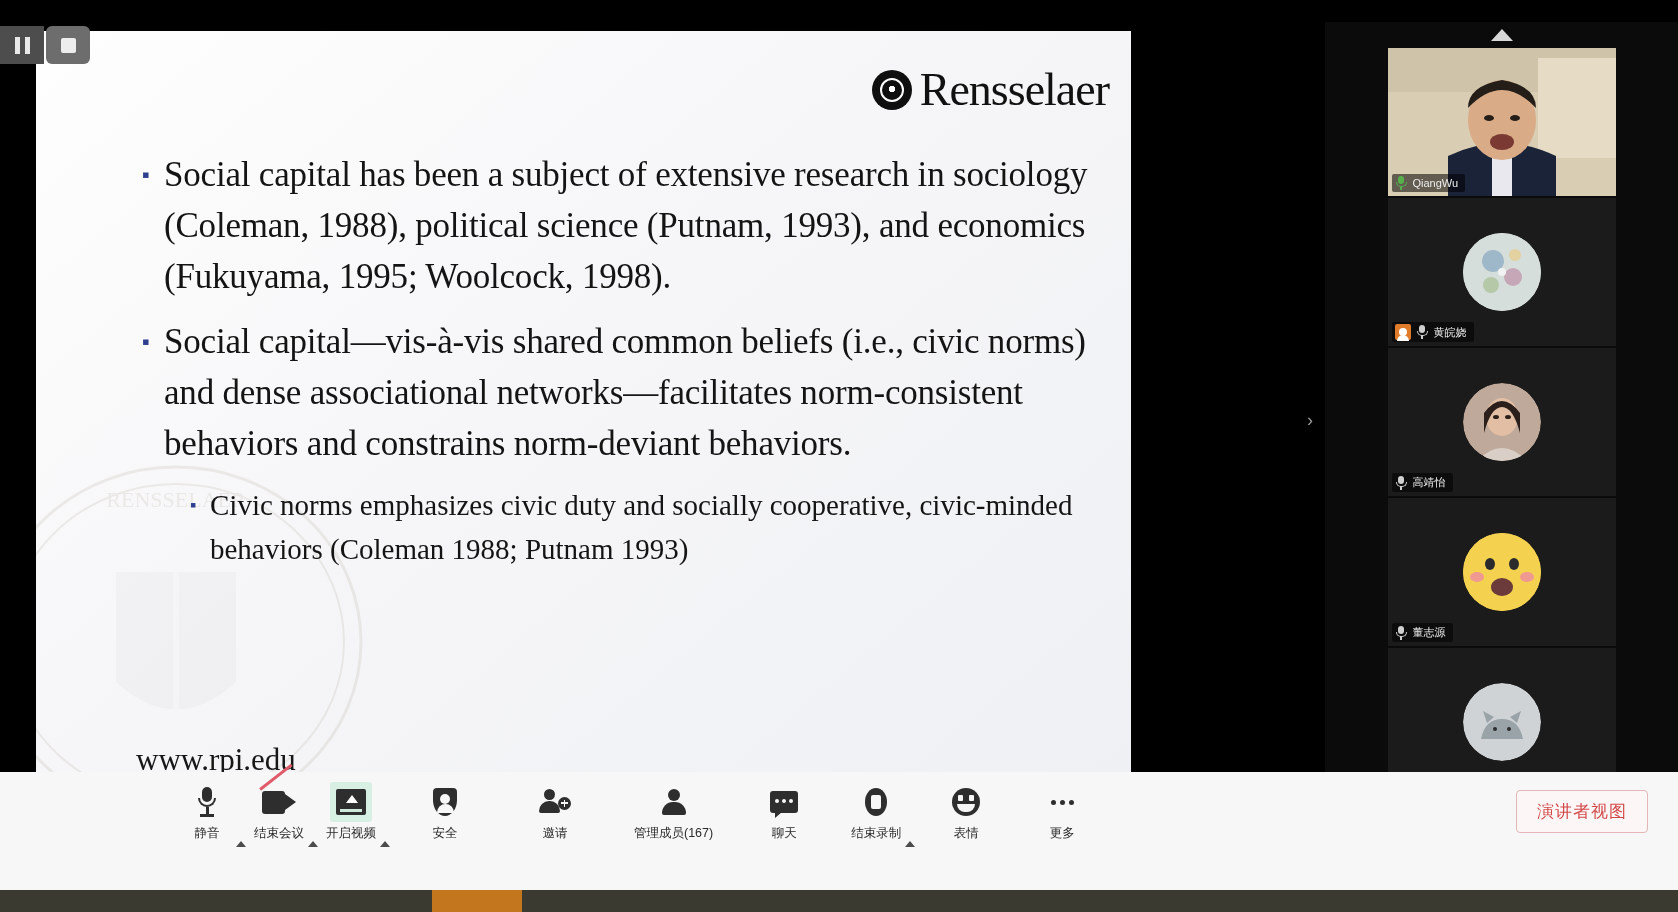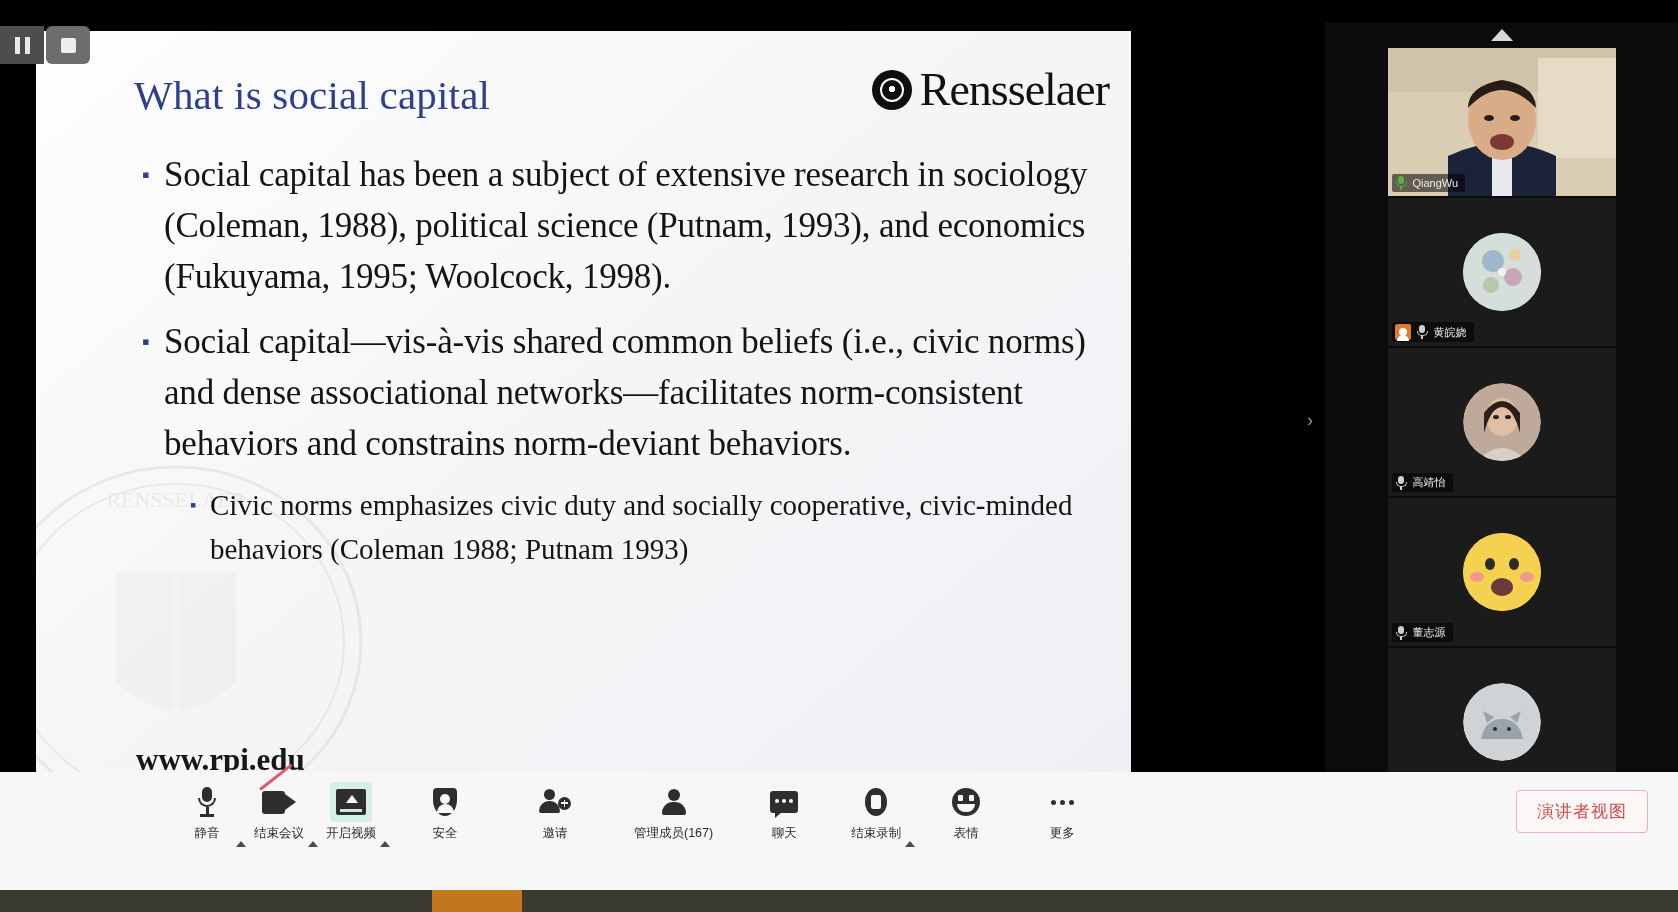"What is social capital" div.slide-title { html: <div>What is social capital</div> -> none }
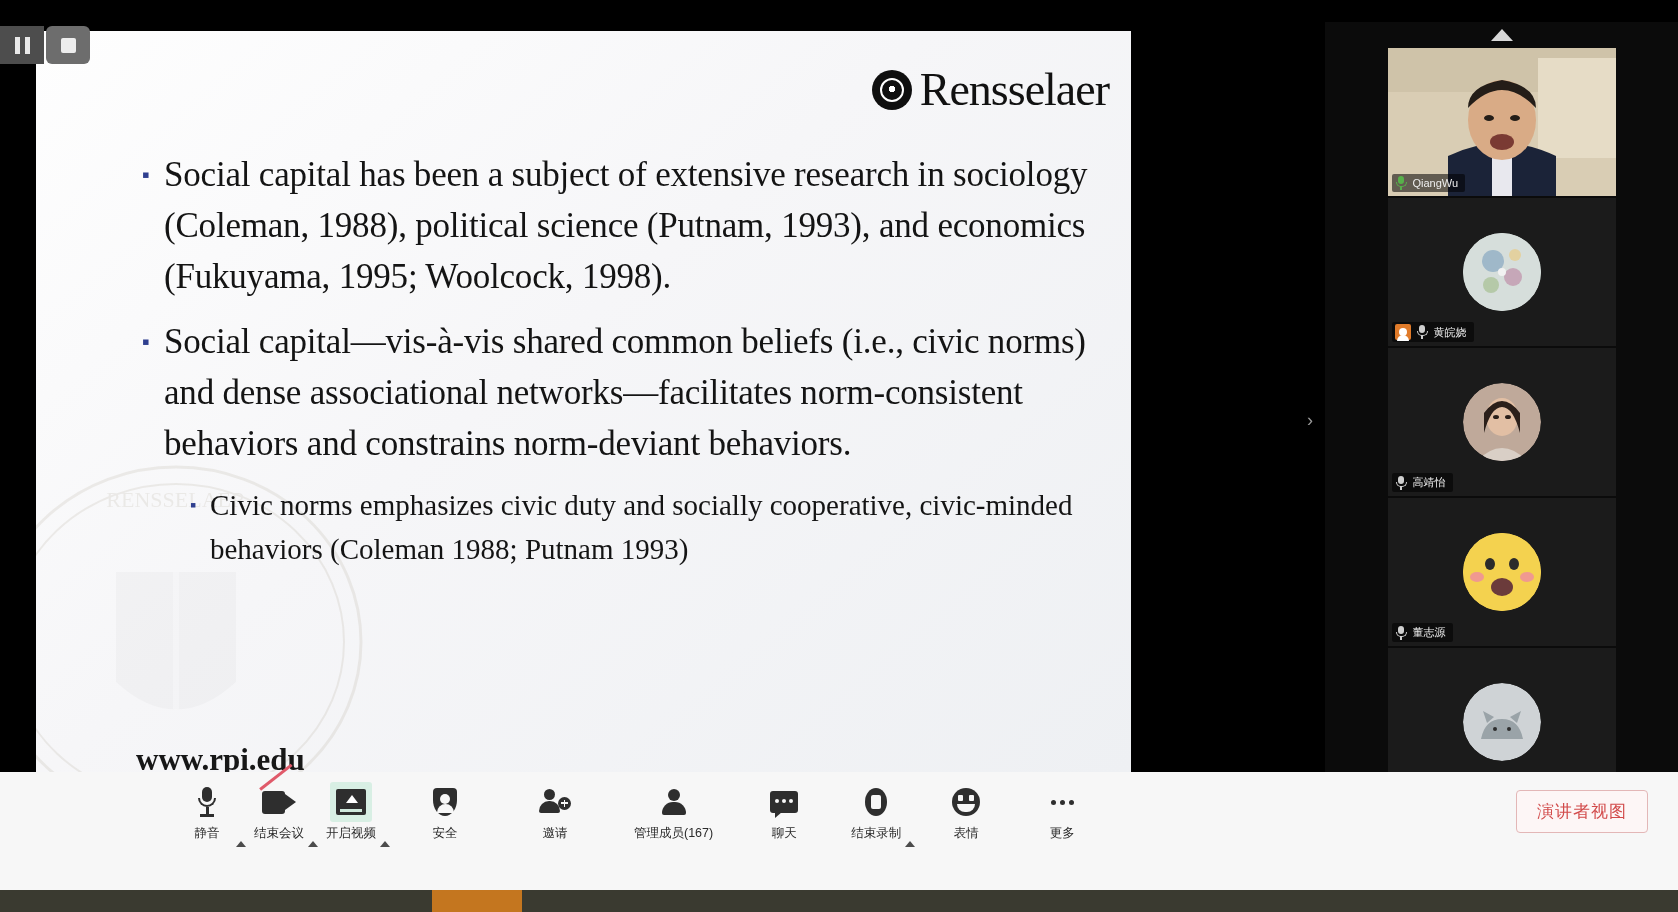"www.rpi.edu" .slide-footer { font-weight: bold -> normal }
